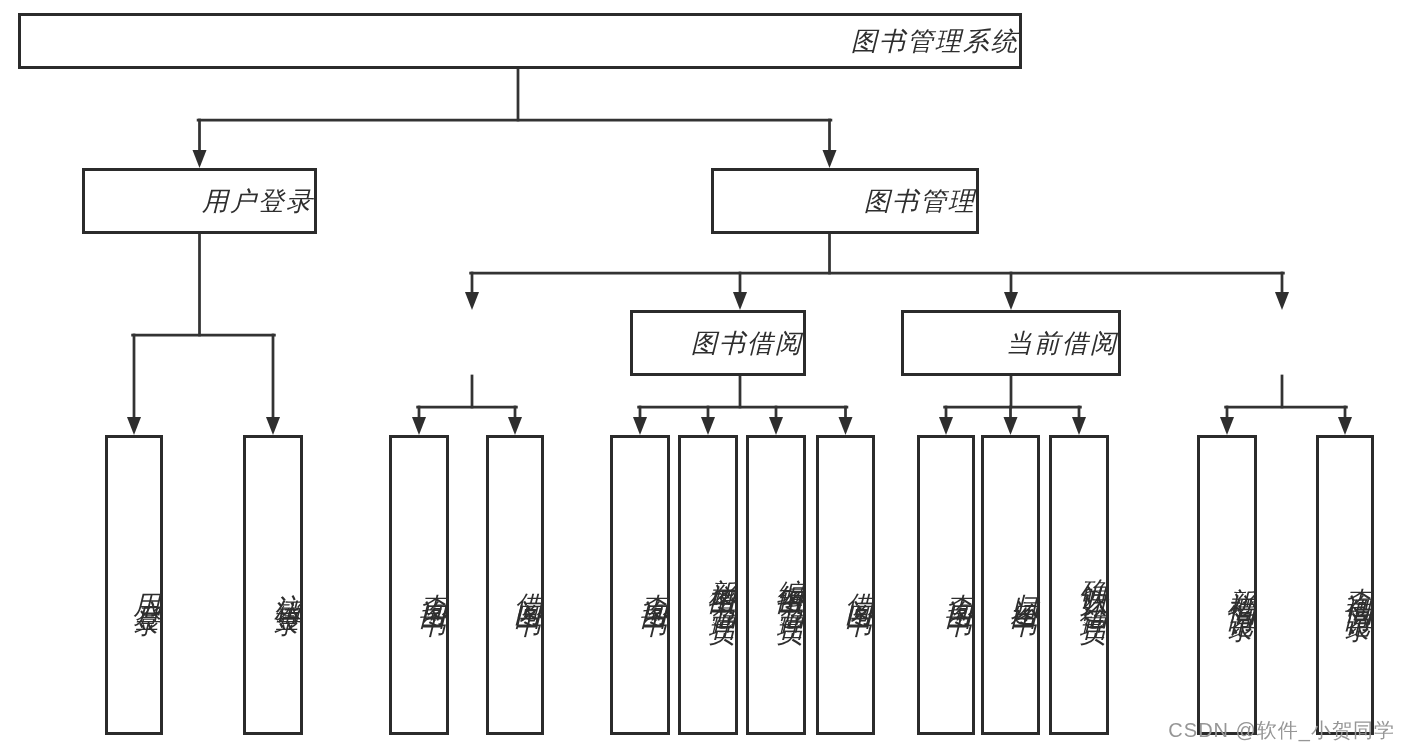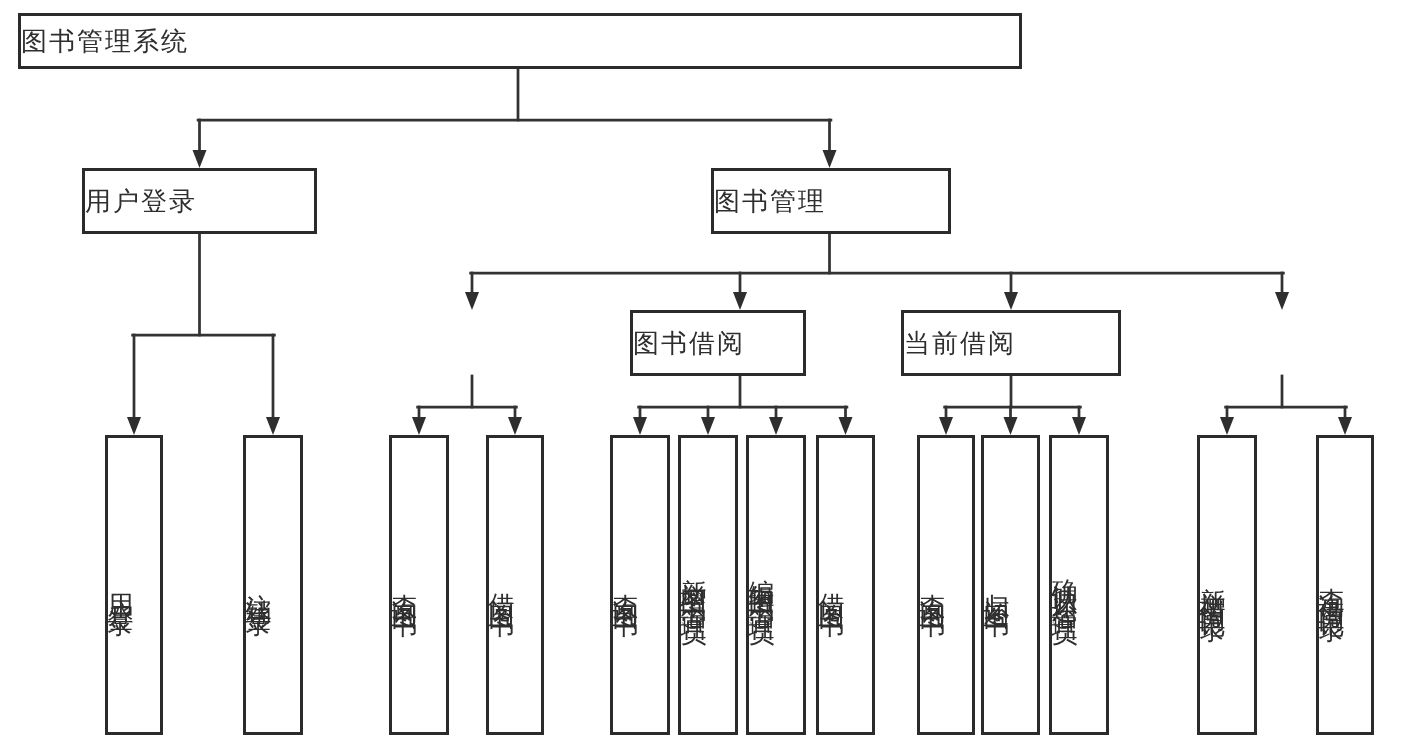"图书管理系统" .node { font-style: none -> italic; justify-content: flex-start -> flex-end }
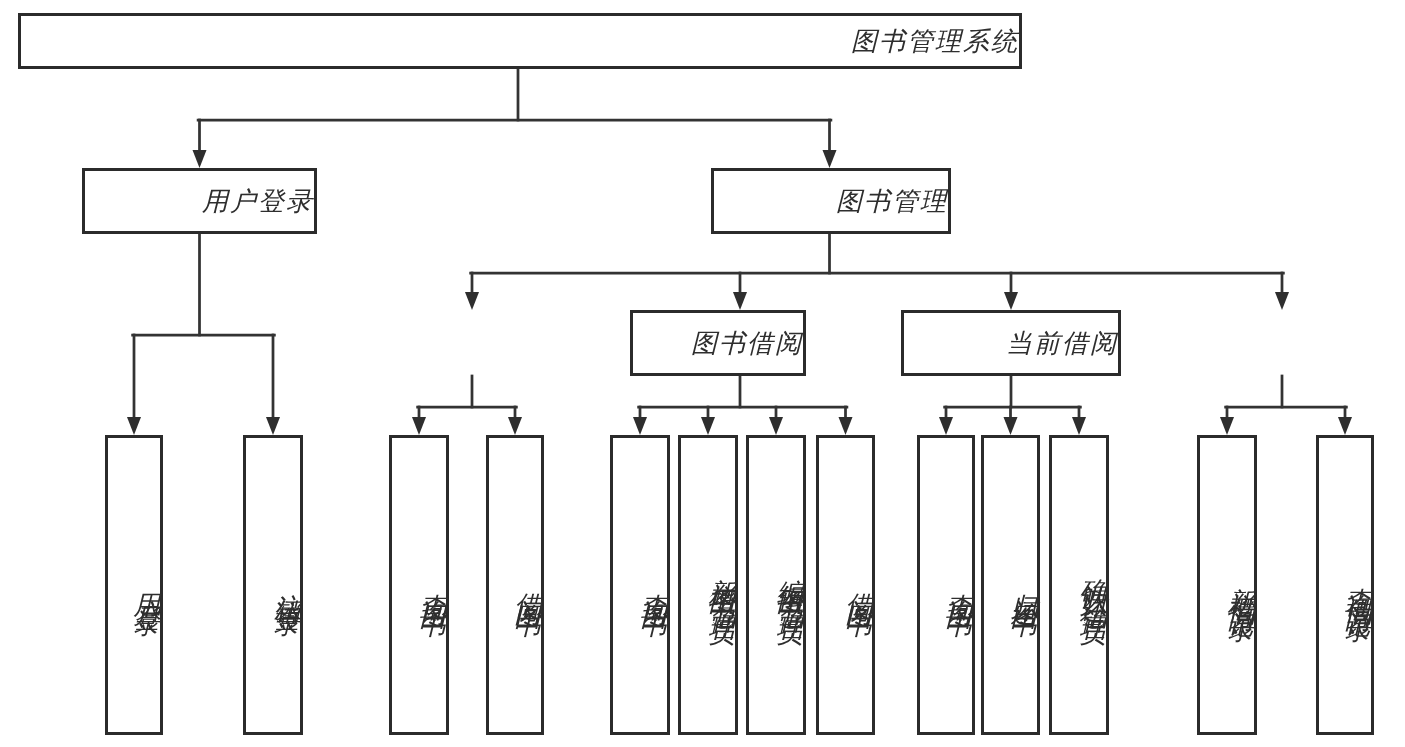"图书管理" div.node { width: 240px -> 268px }
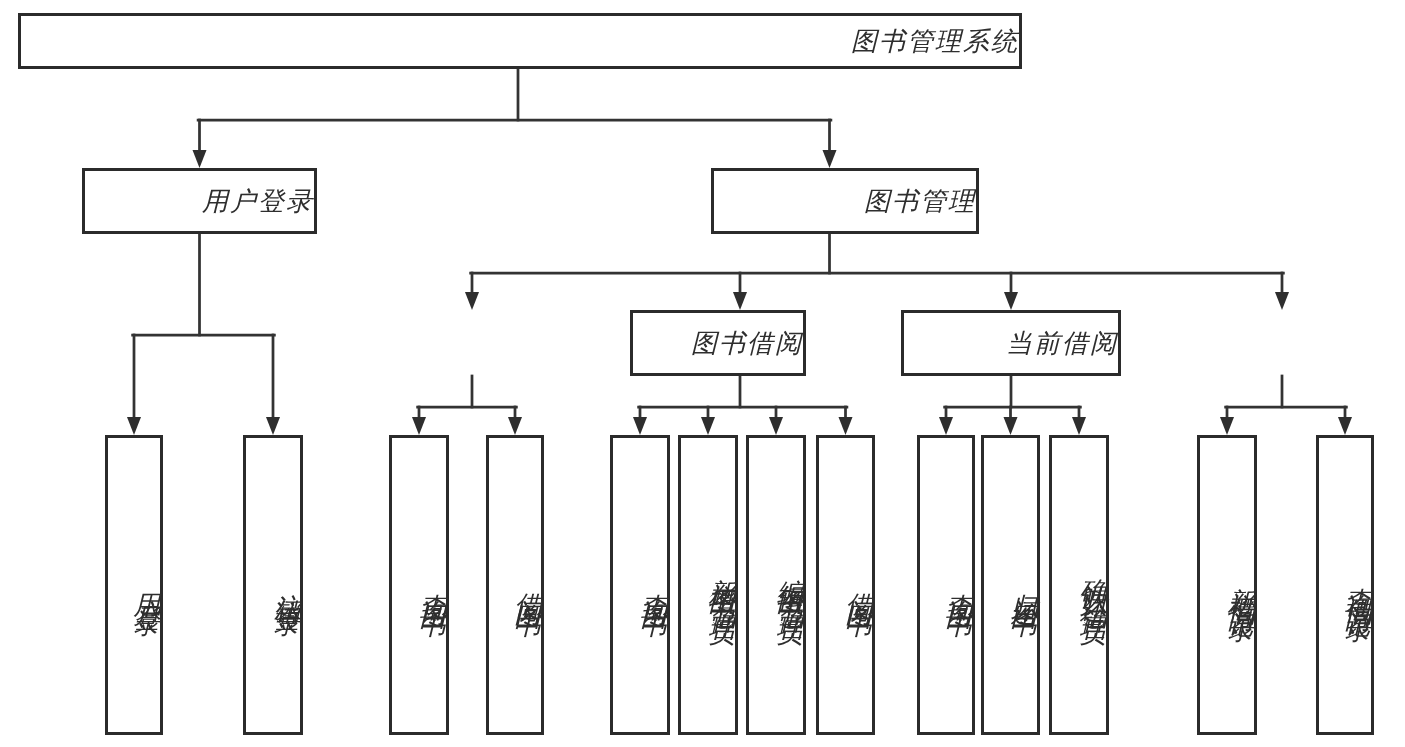"CSDN @软件_小贺同学" div.watermark { html: none -> <div>CSDN @软件_小贺同学</div> }
